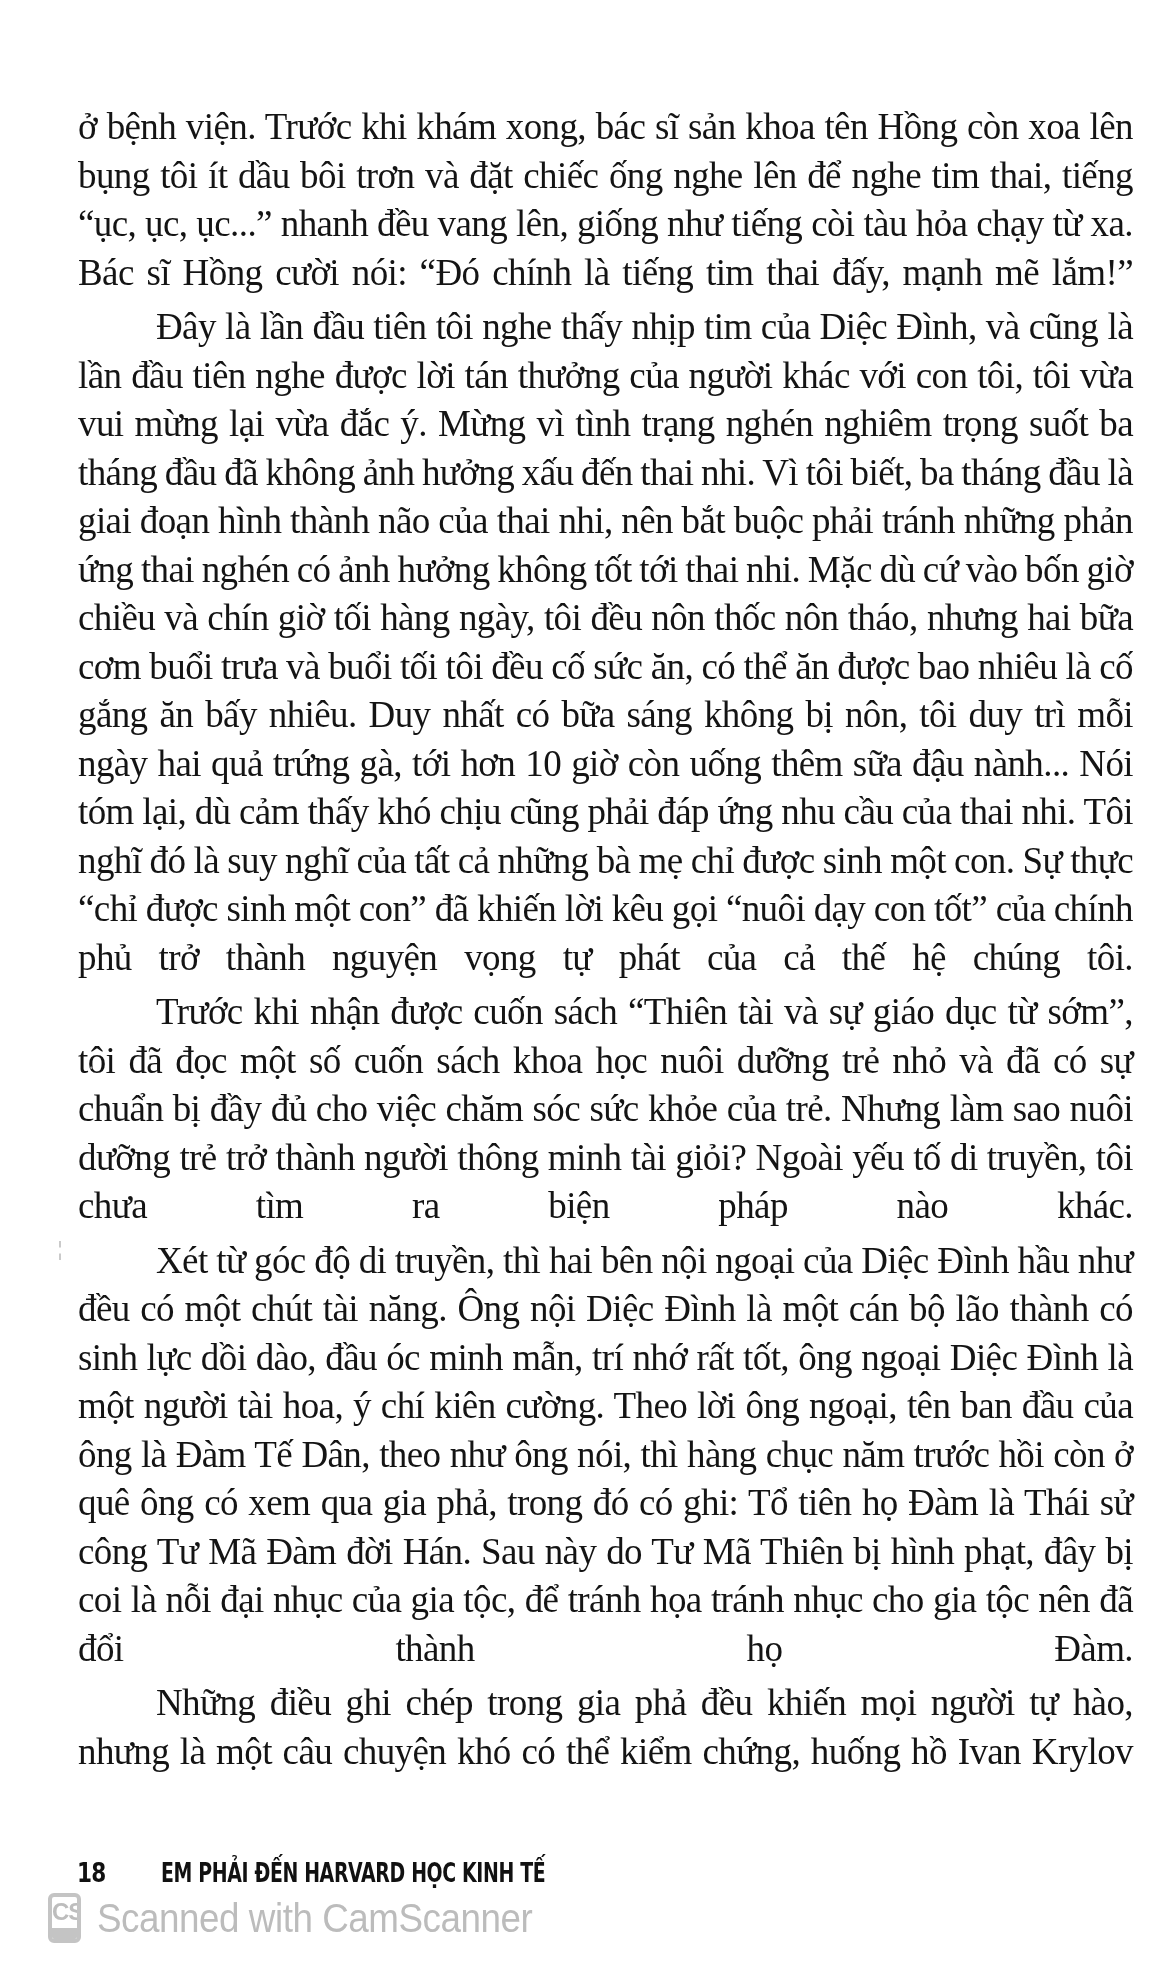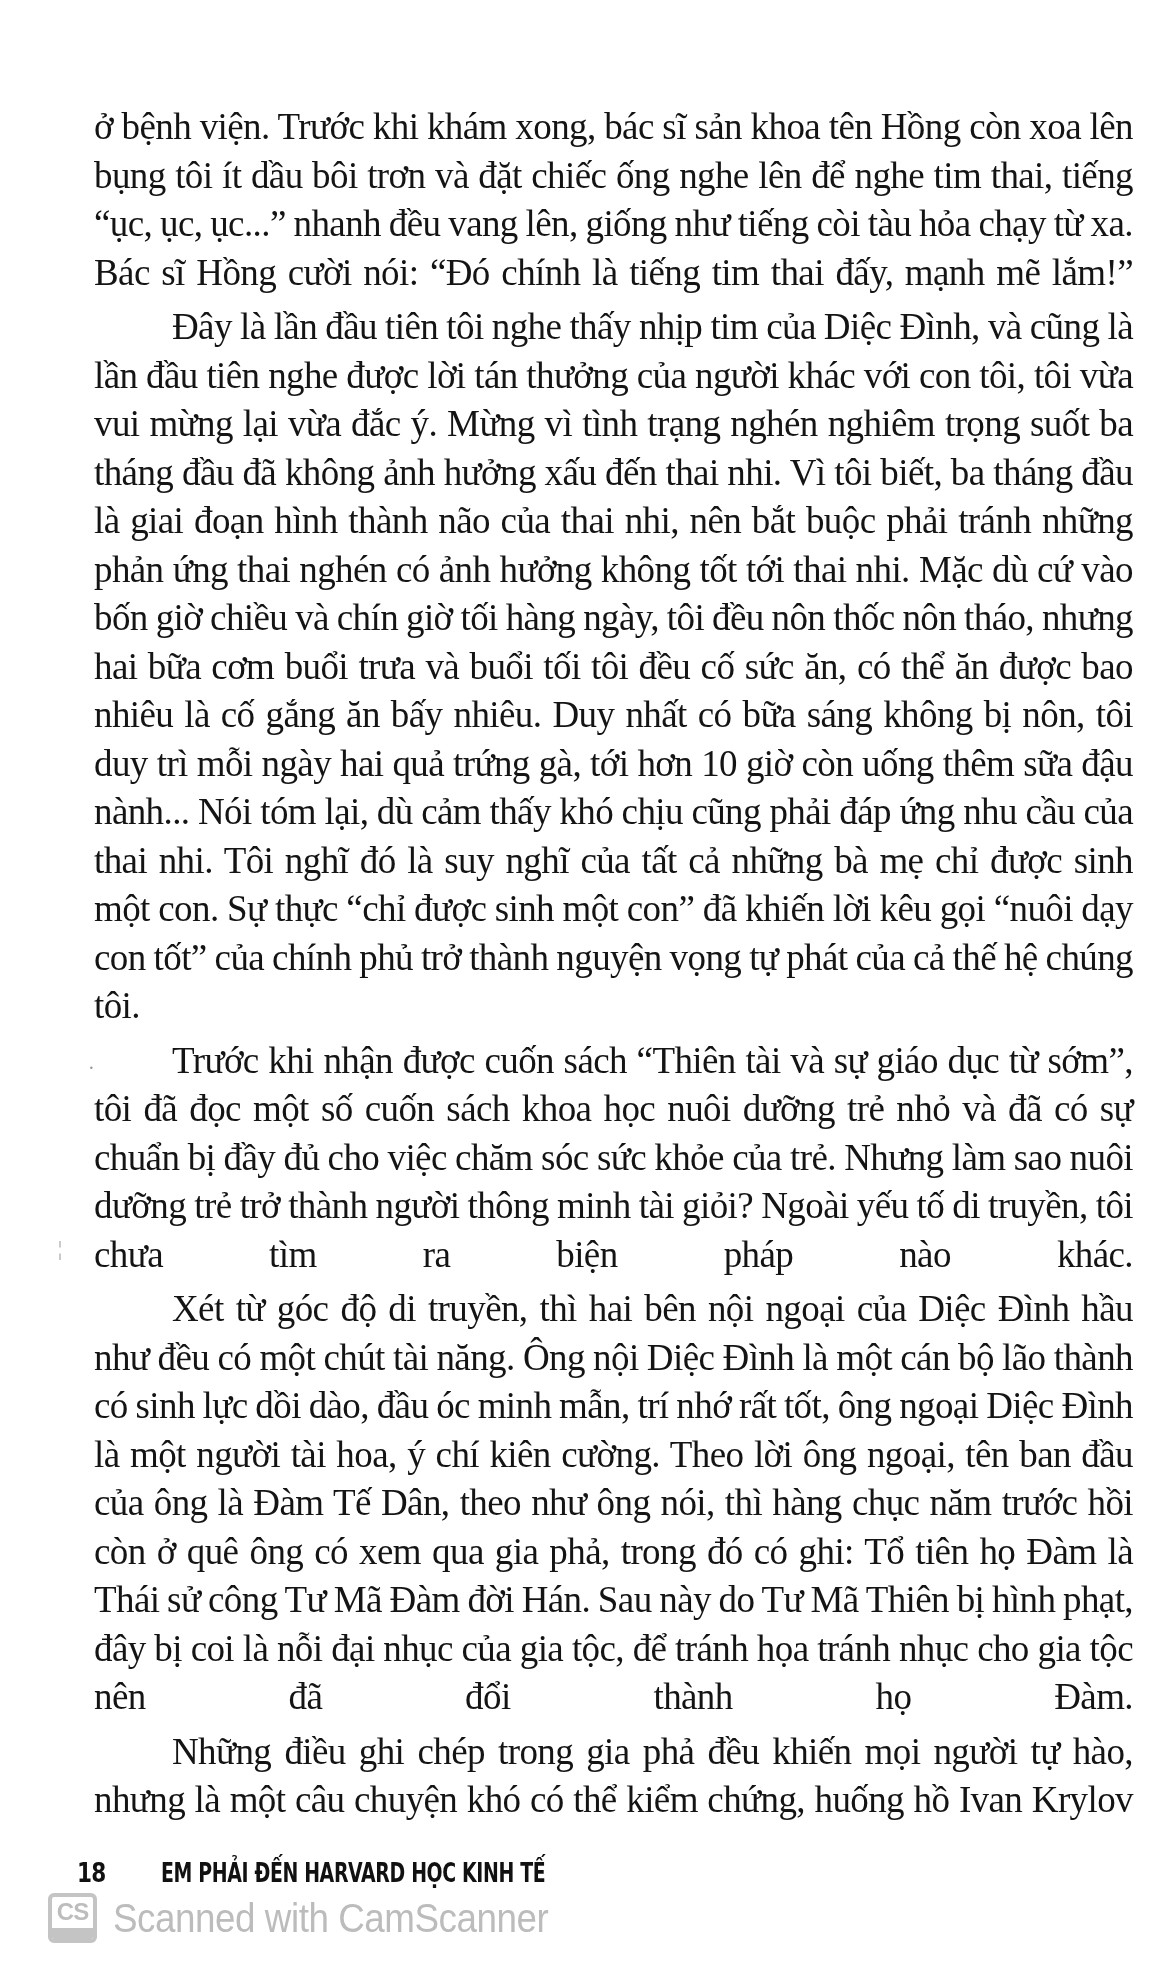"ở bệnh viện. Trước khi" .para { margin: 0 0 6px 16px -> 0 0 6px 0 }
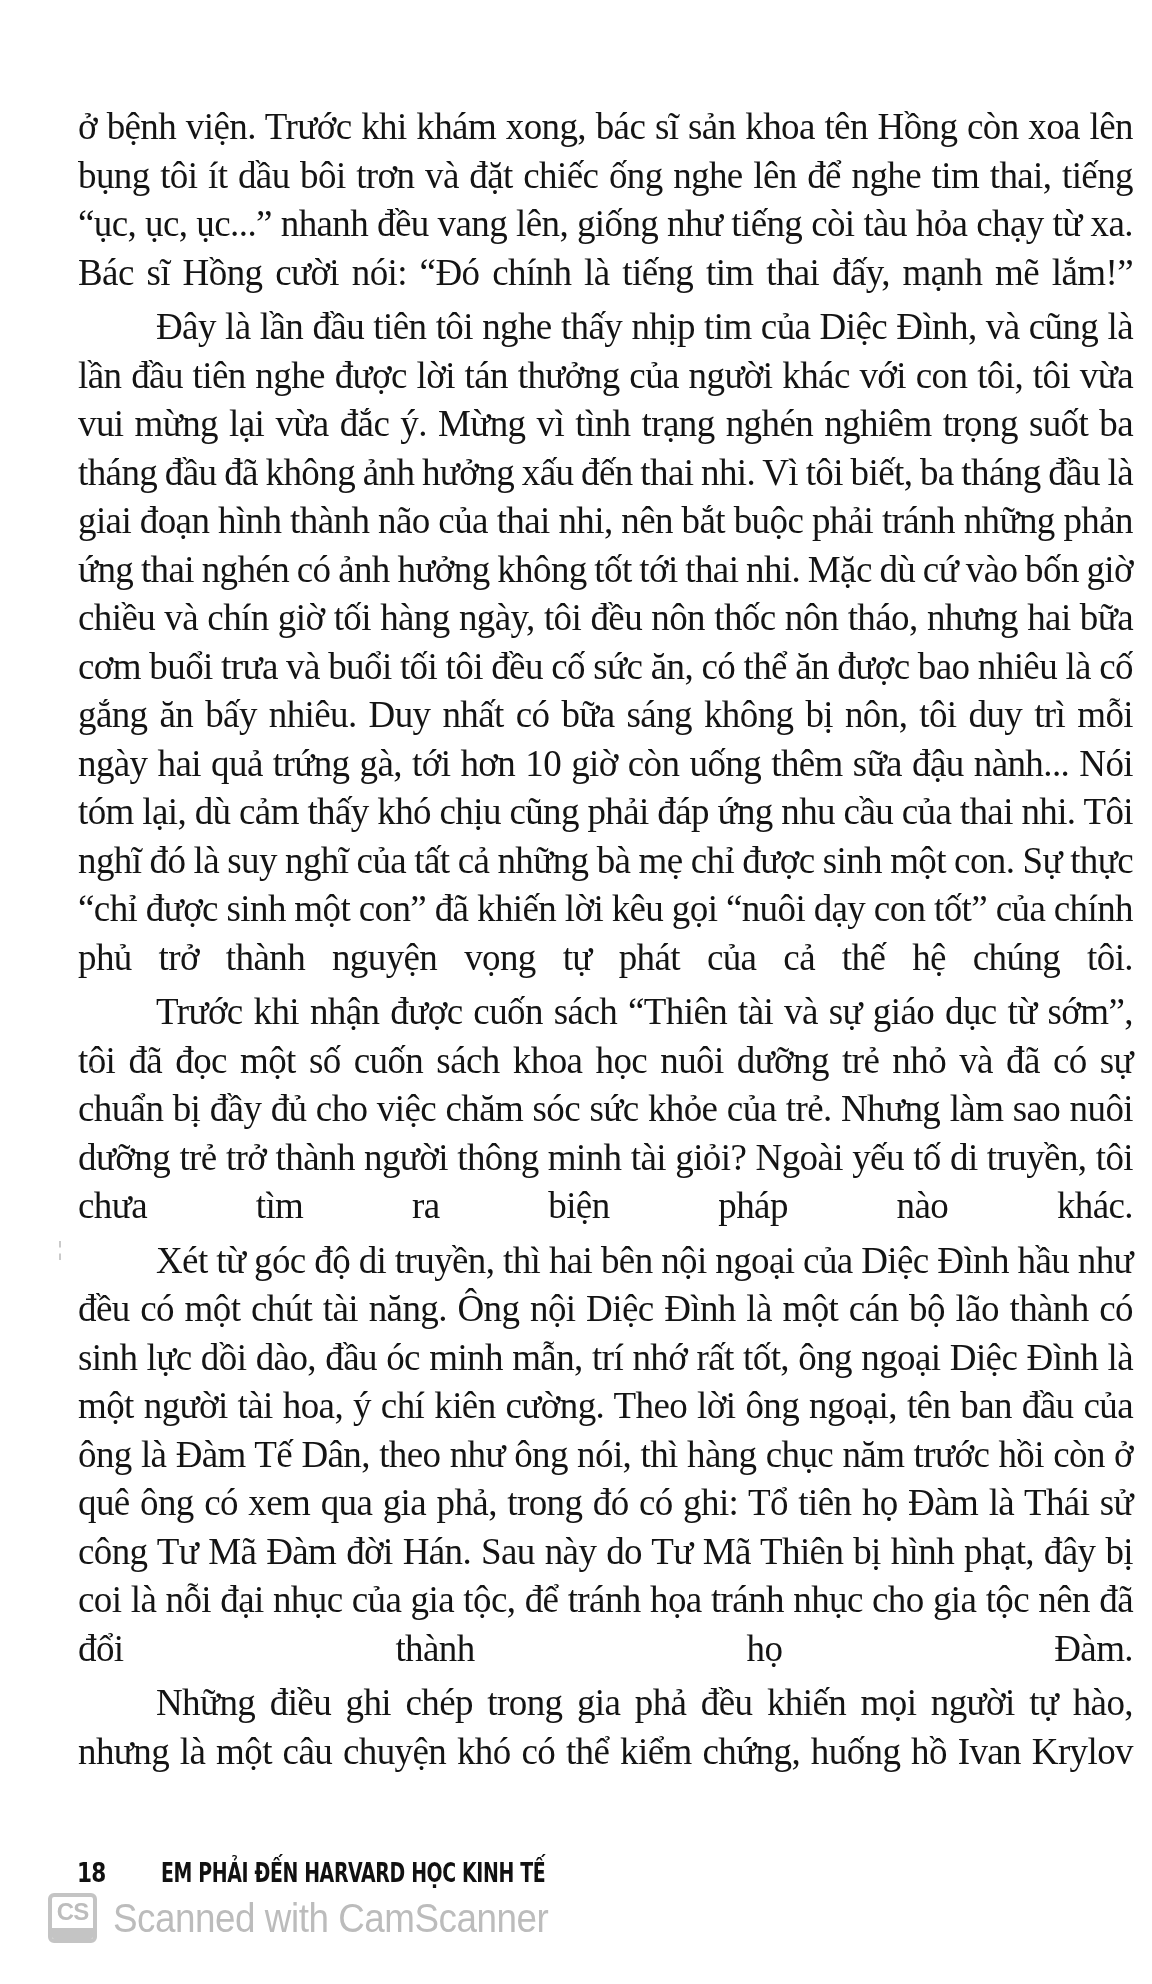"CS" .cs-logo { width: 49px -> 33px }
